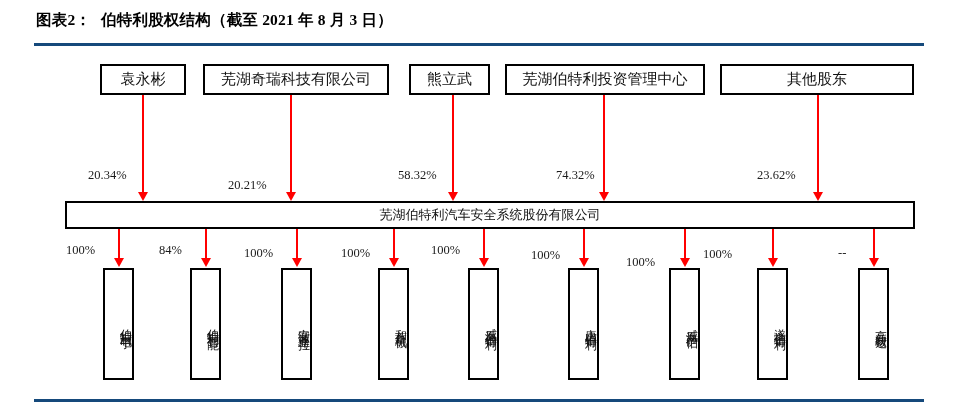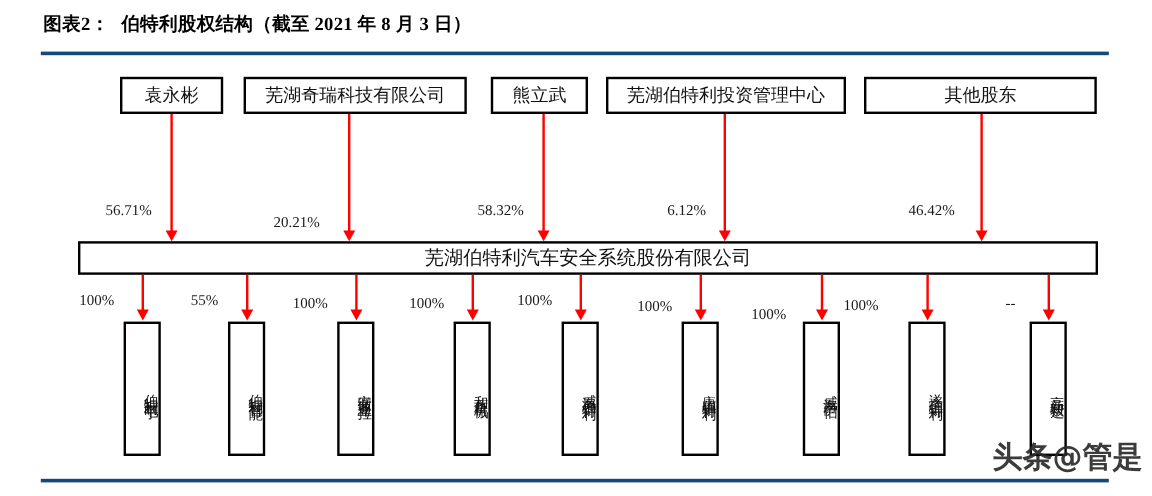"56.71%" div.pct { text: 56.71% -> 20.34% }
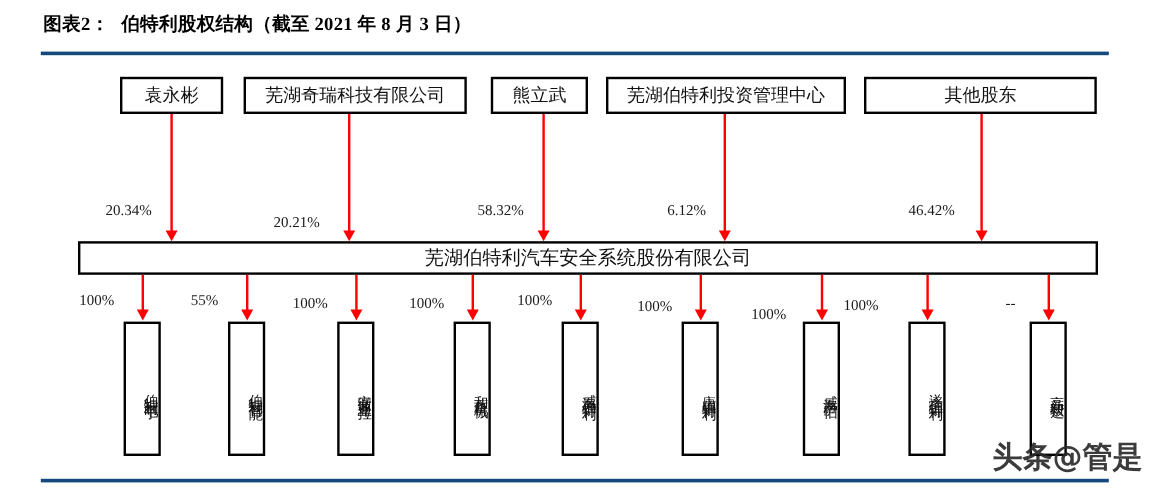"6.12%" div.pct { text: 6.12% -> 74.32% }
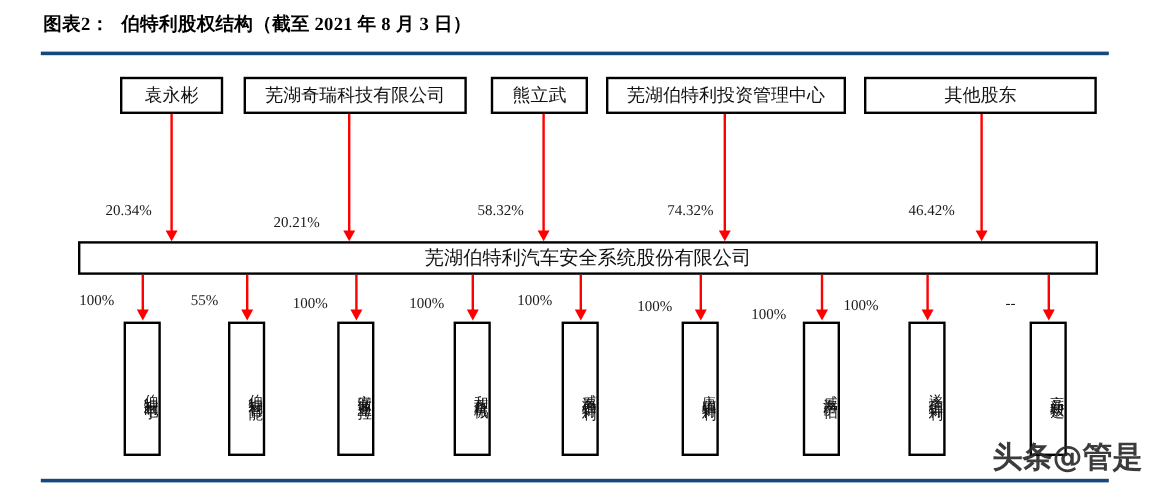"46.42%" div.pct { text: 46.42% -> 23.62% }
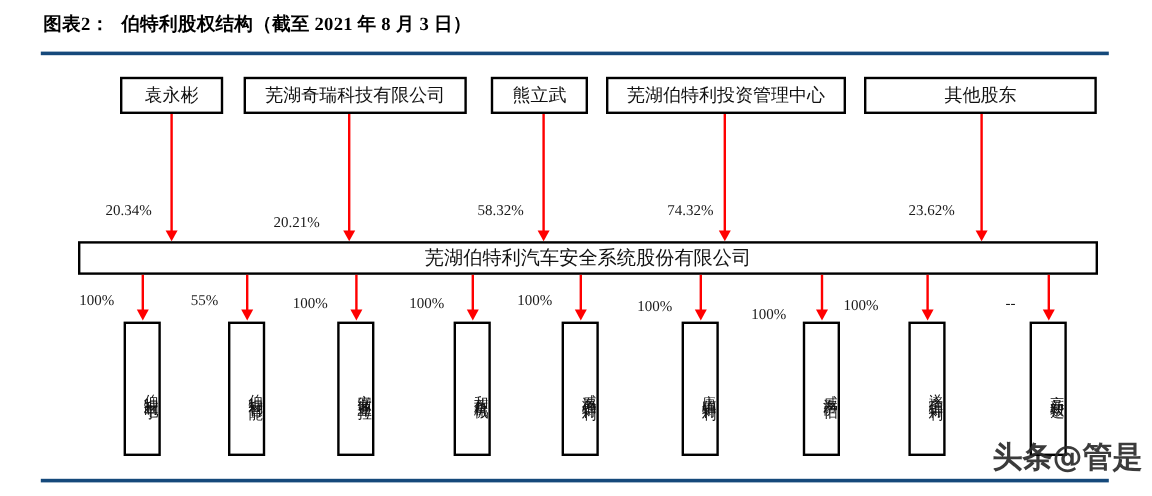"芜湖伯特利汽车安全系统股份有限公司" .box.company { font-size: 16px -> 13px }
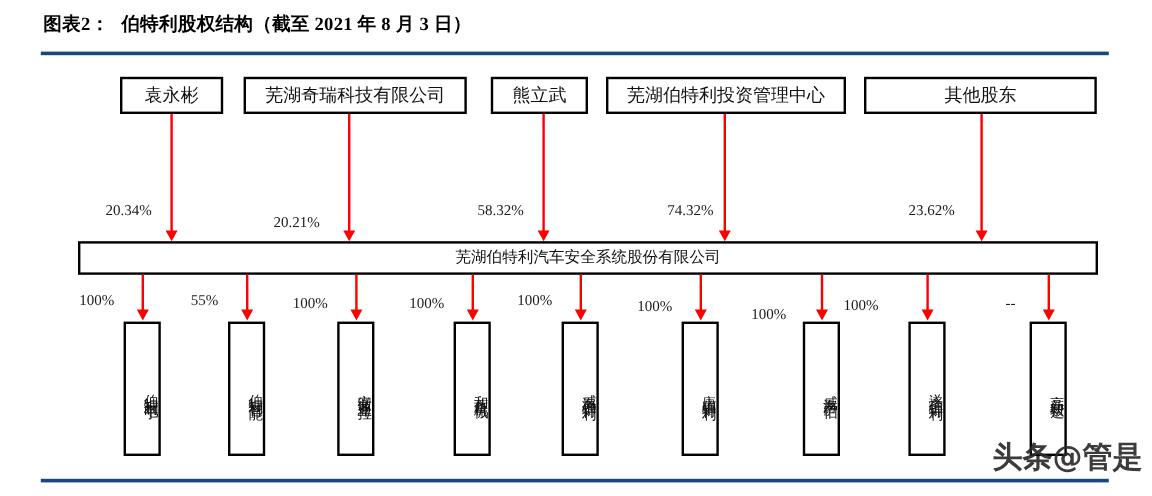"55%" div.pct { text: 55% -> 84% }
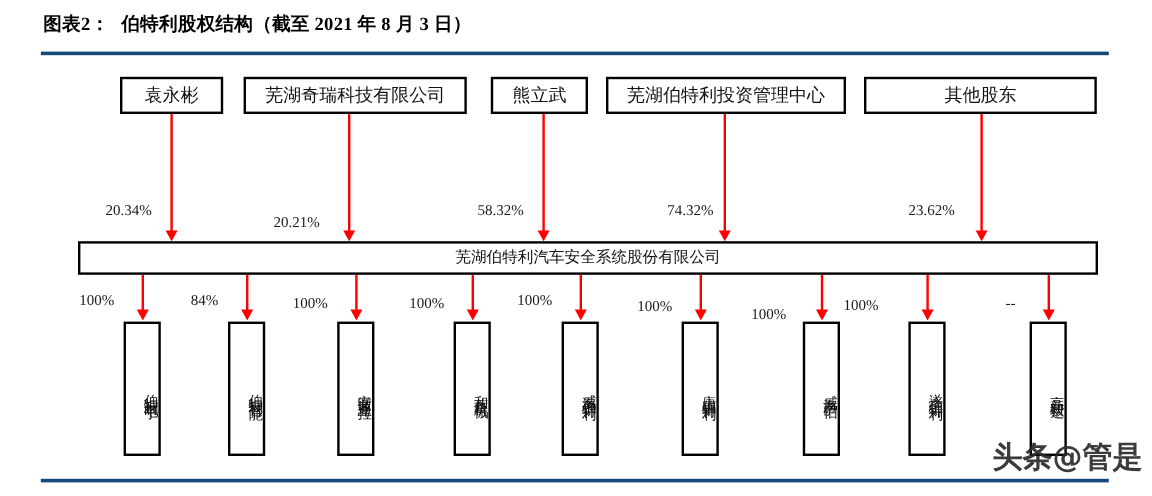"头条@管是" div.watermark { html: <div>头条@管是</div> -> none }
